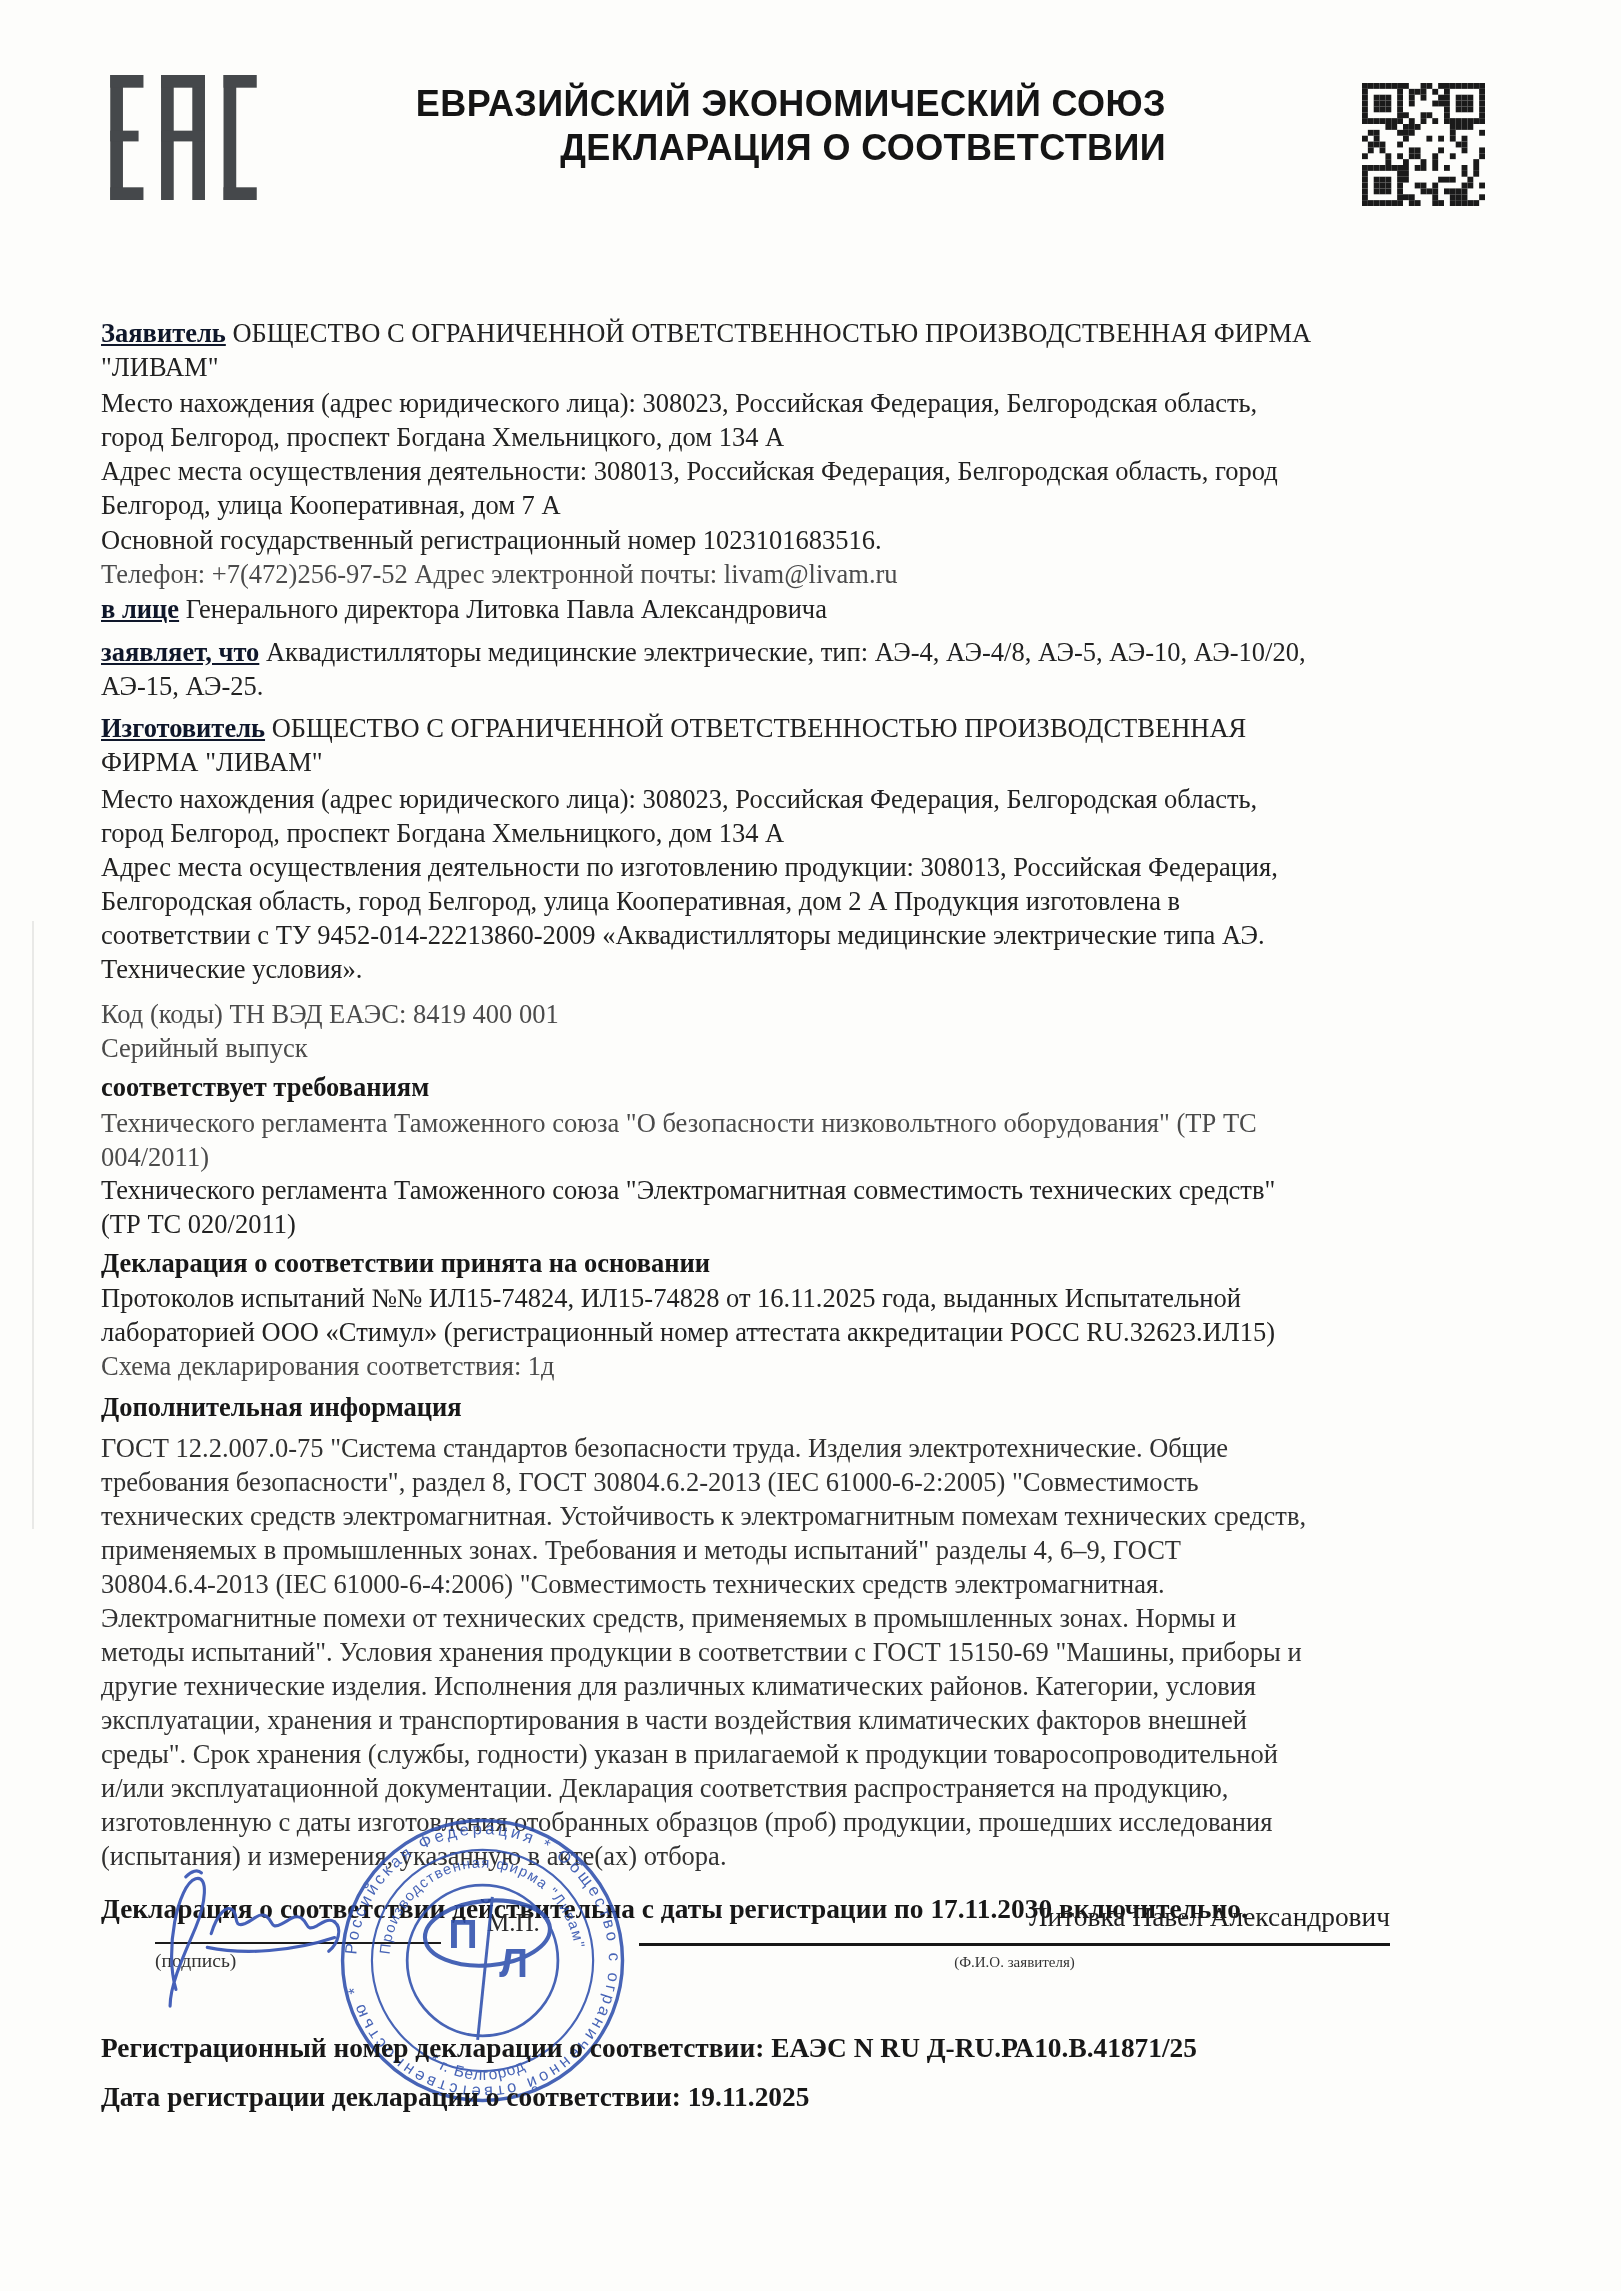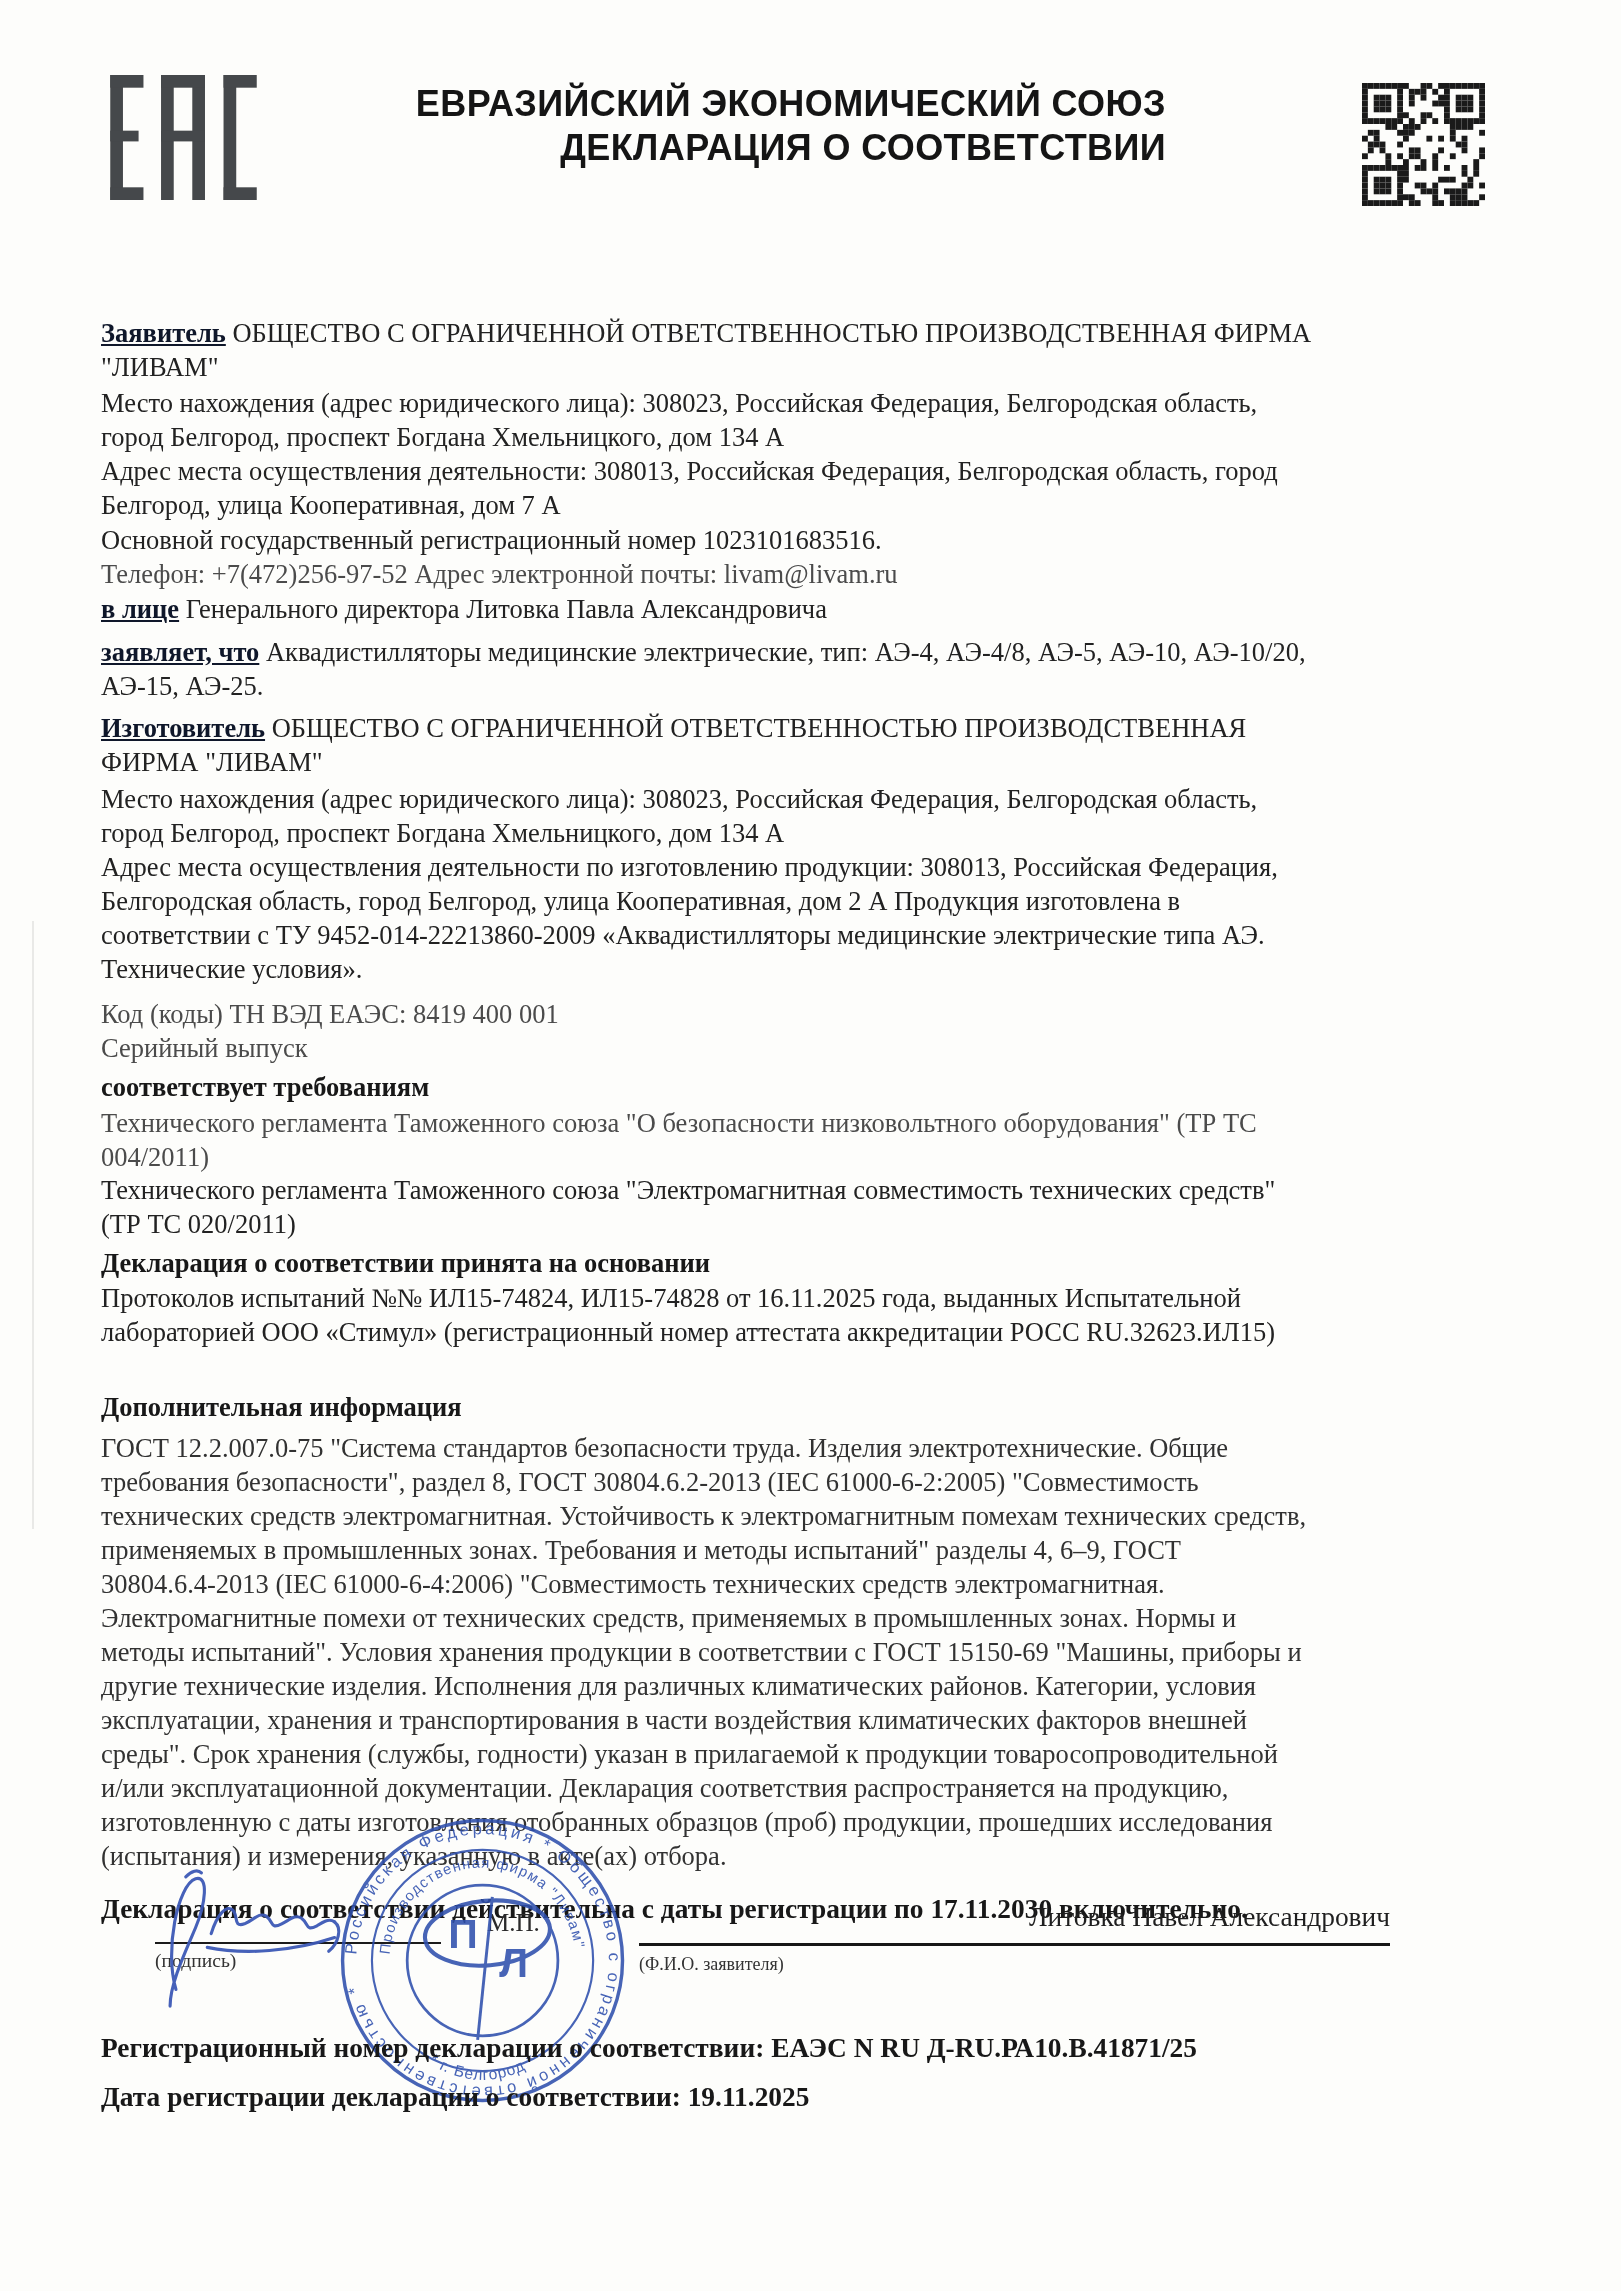"Схема декларирования соответствия: 1д" p.para { html: none -> <p>Схема декларирования соответствия: 1д</p> }
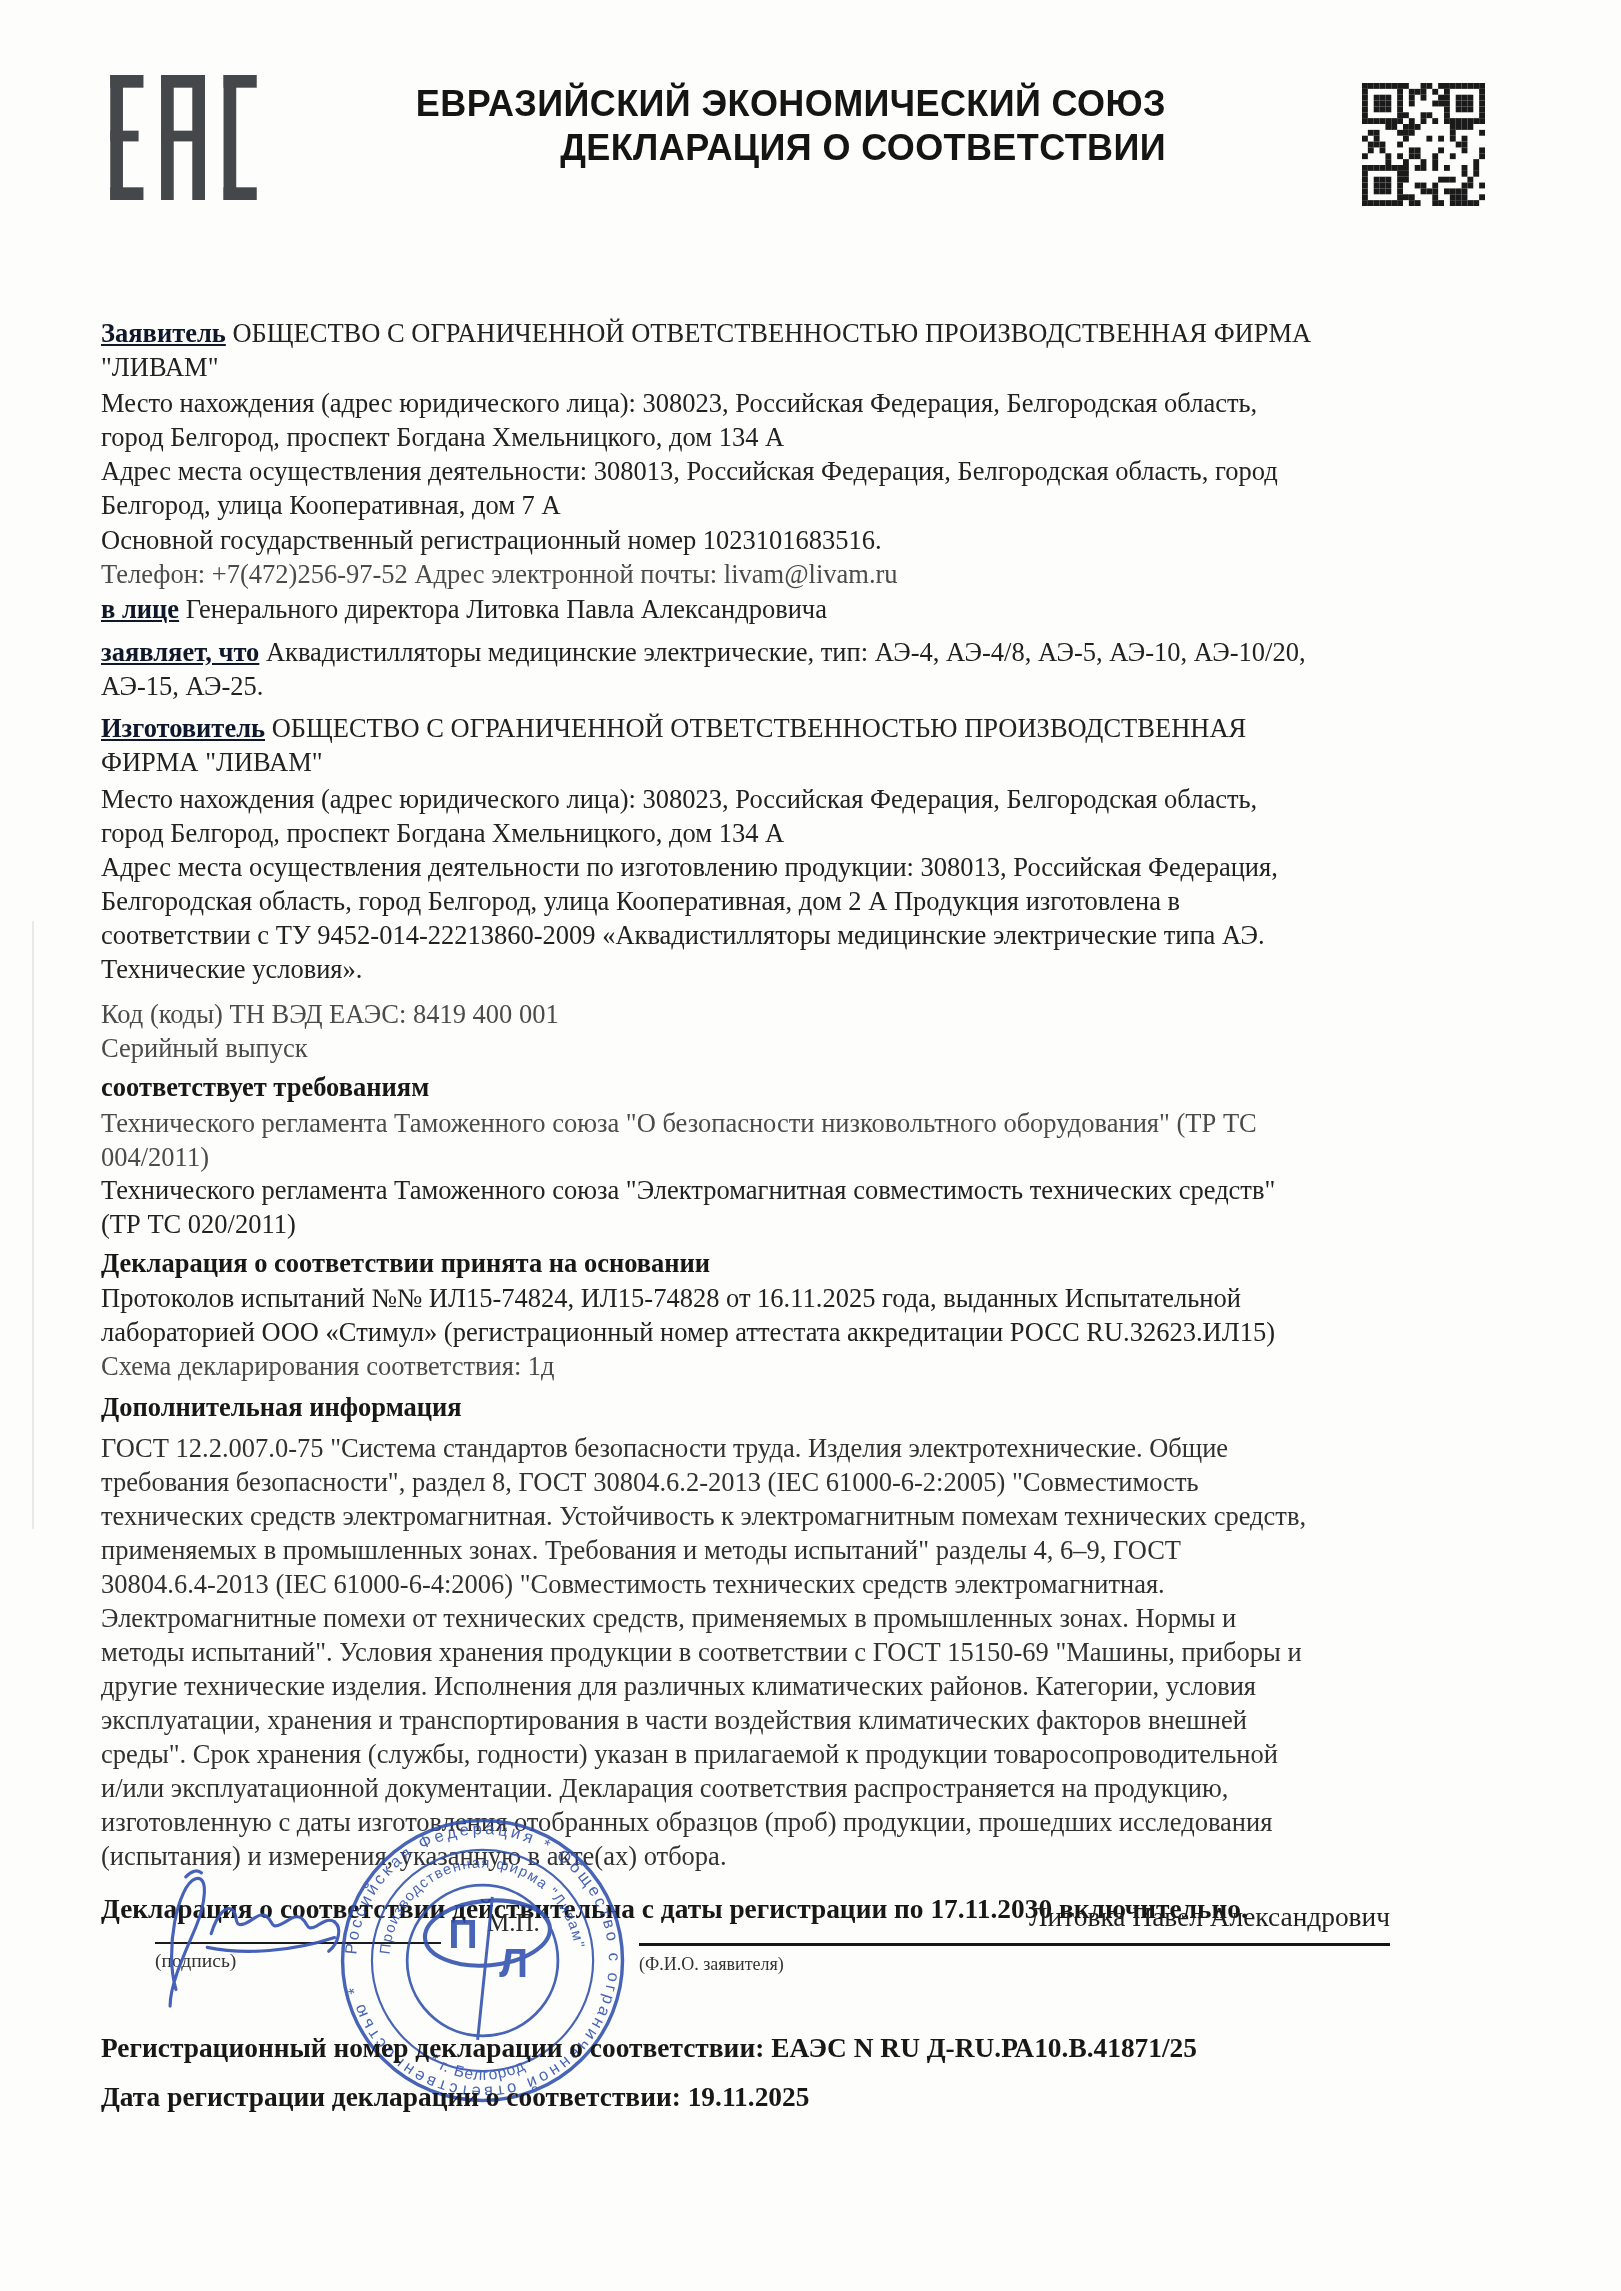"(Ф.И.О. заявителя)" .fio-caption { font-size: 18px -> 15px; text-align: none -> center }
